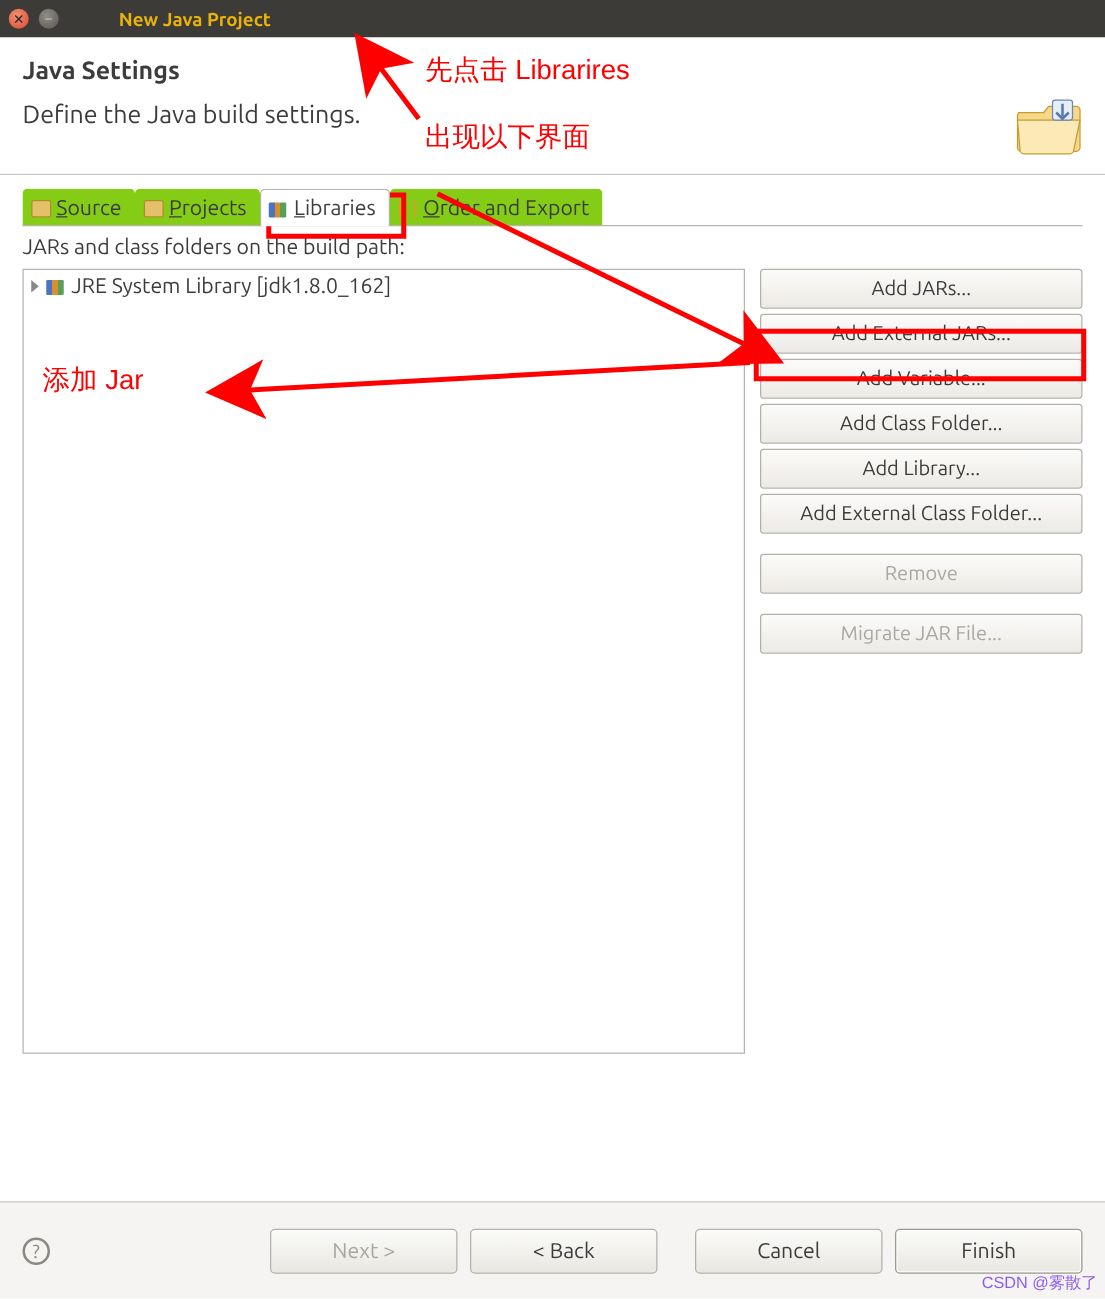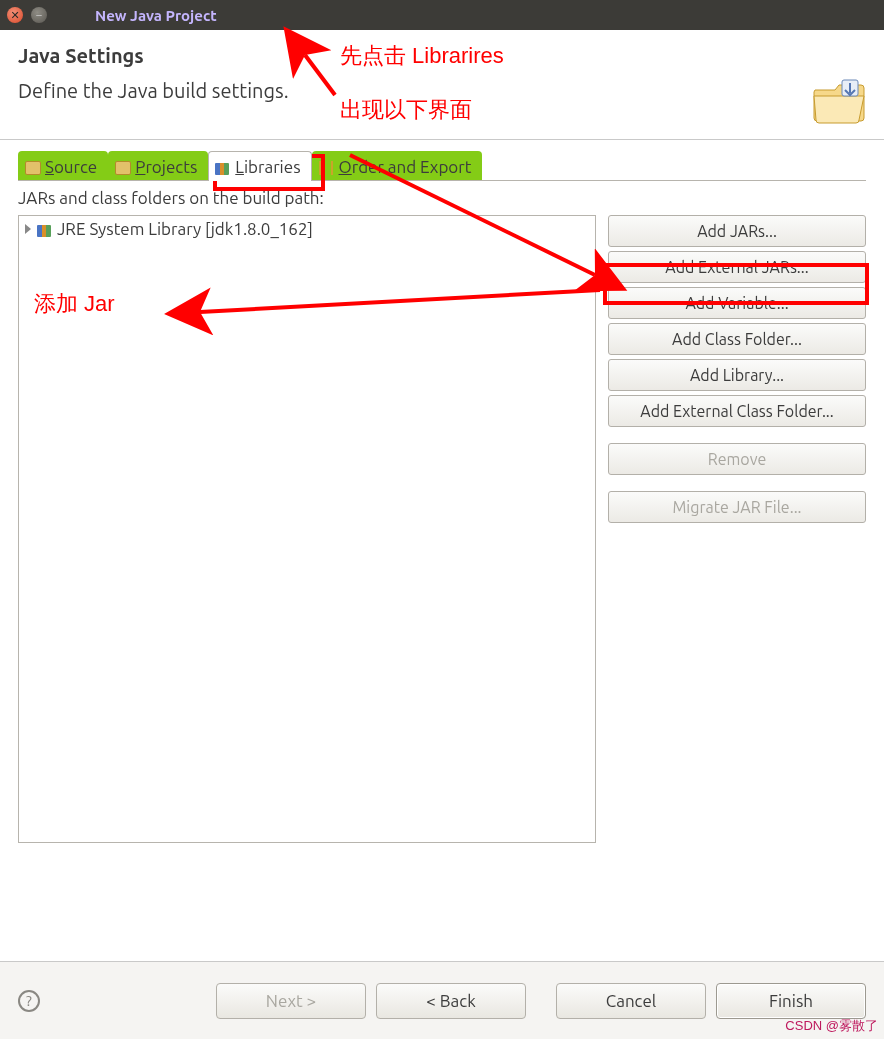"New Java Project" .title-text { color: #c4b5fd -> #eab308 }
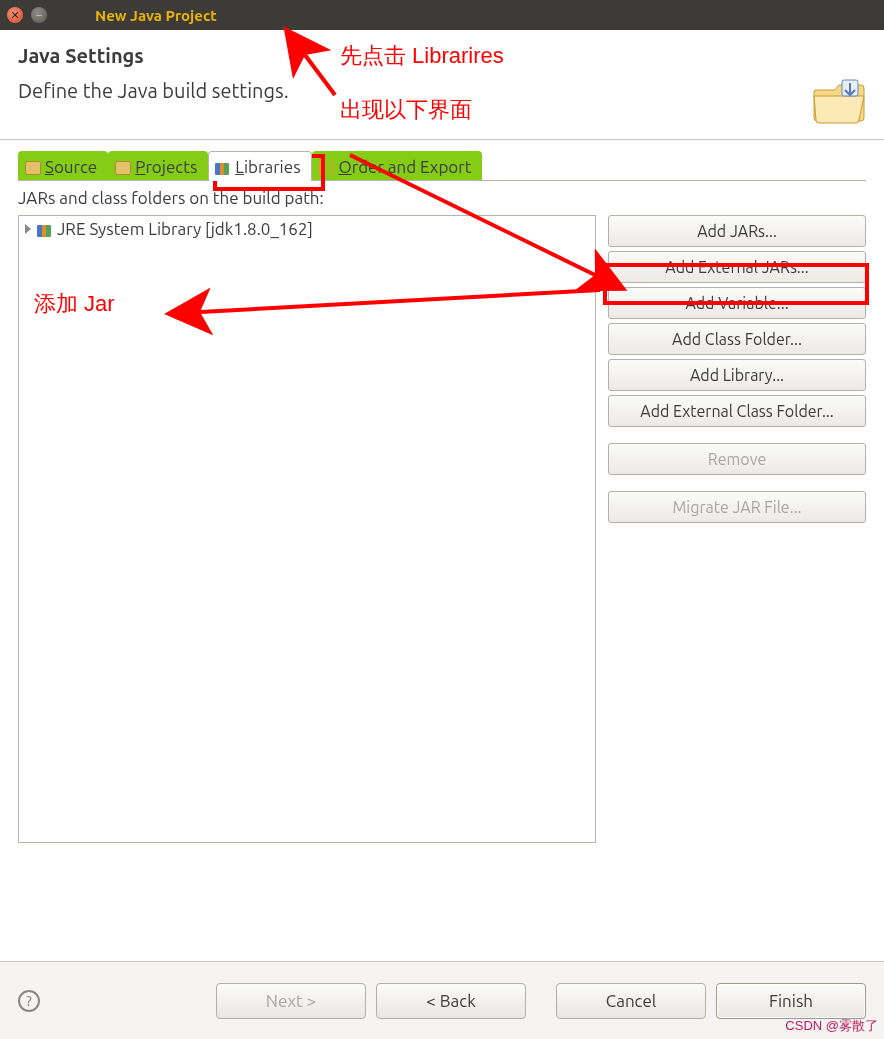"CSDN @雾散了" .watermark { color: #be185d -> #8b5cf6 }
